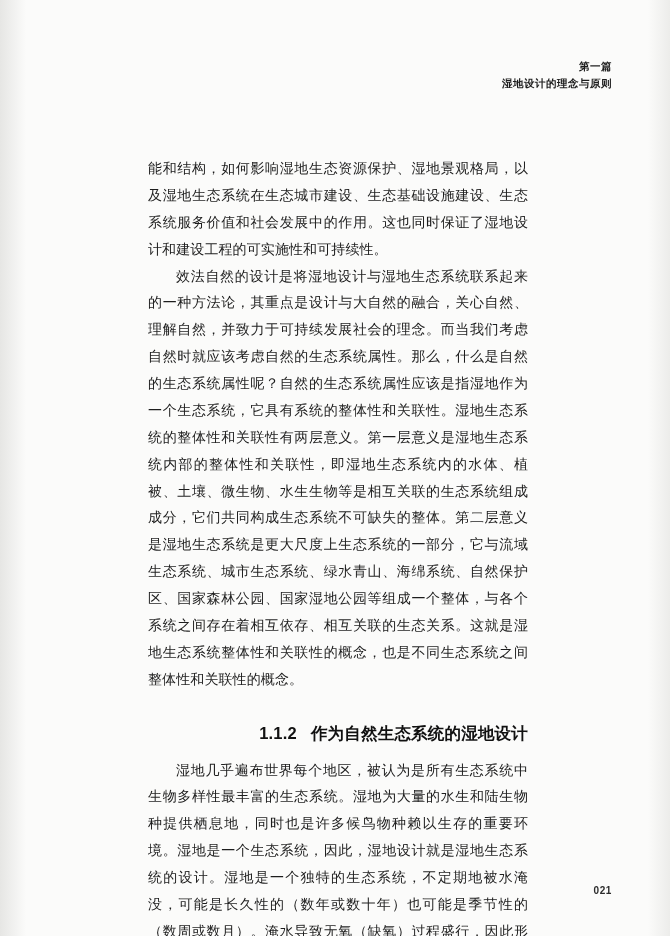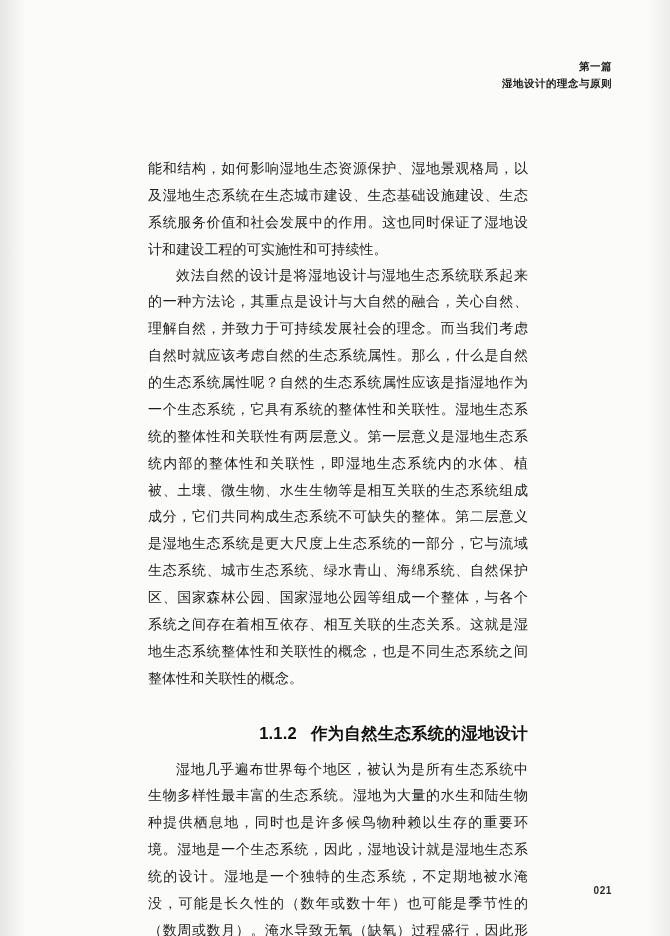"效法自然的设计是将湿地设计与湿地生态系统联系起来的一种方法论，其重点是设计与大自" p.indent { font-family: Liberation Mono, monospace -> none }
